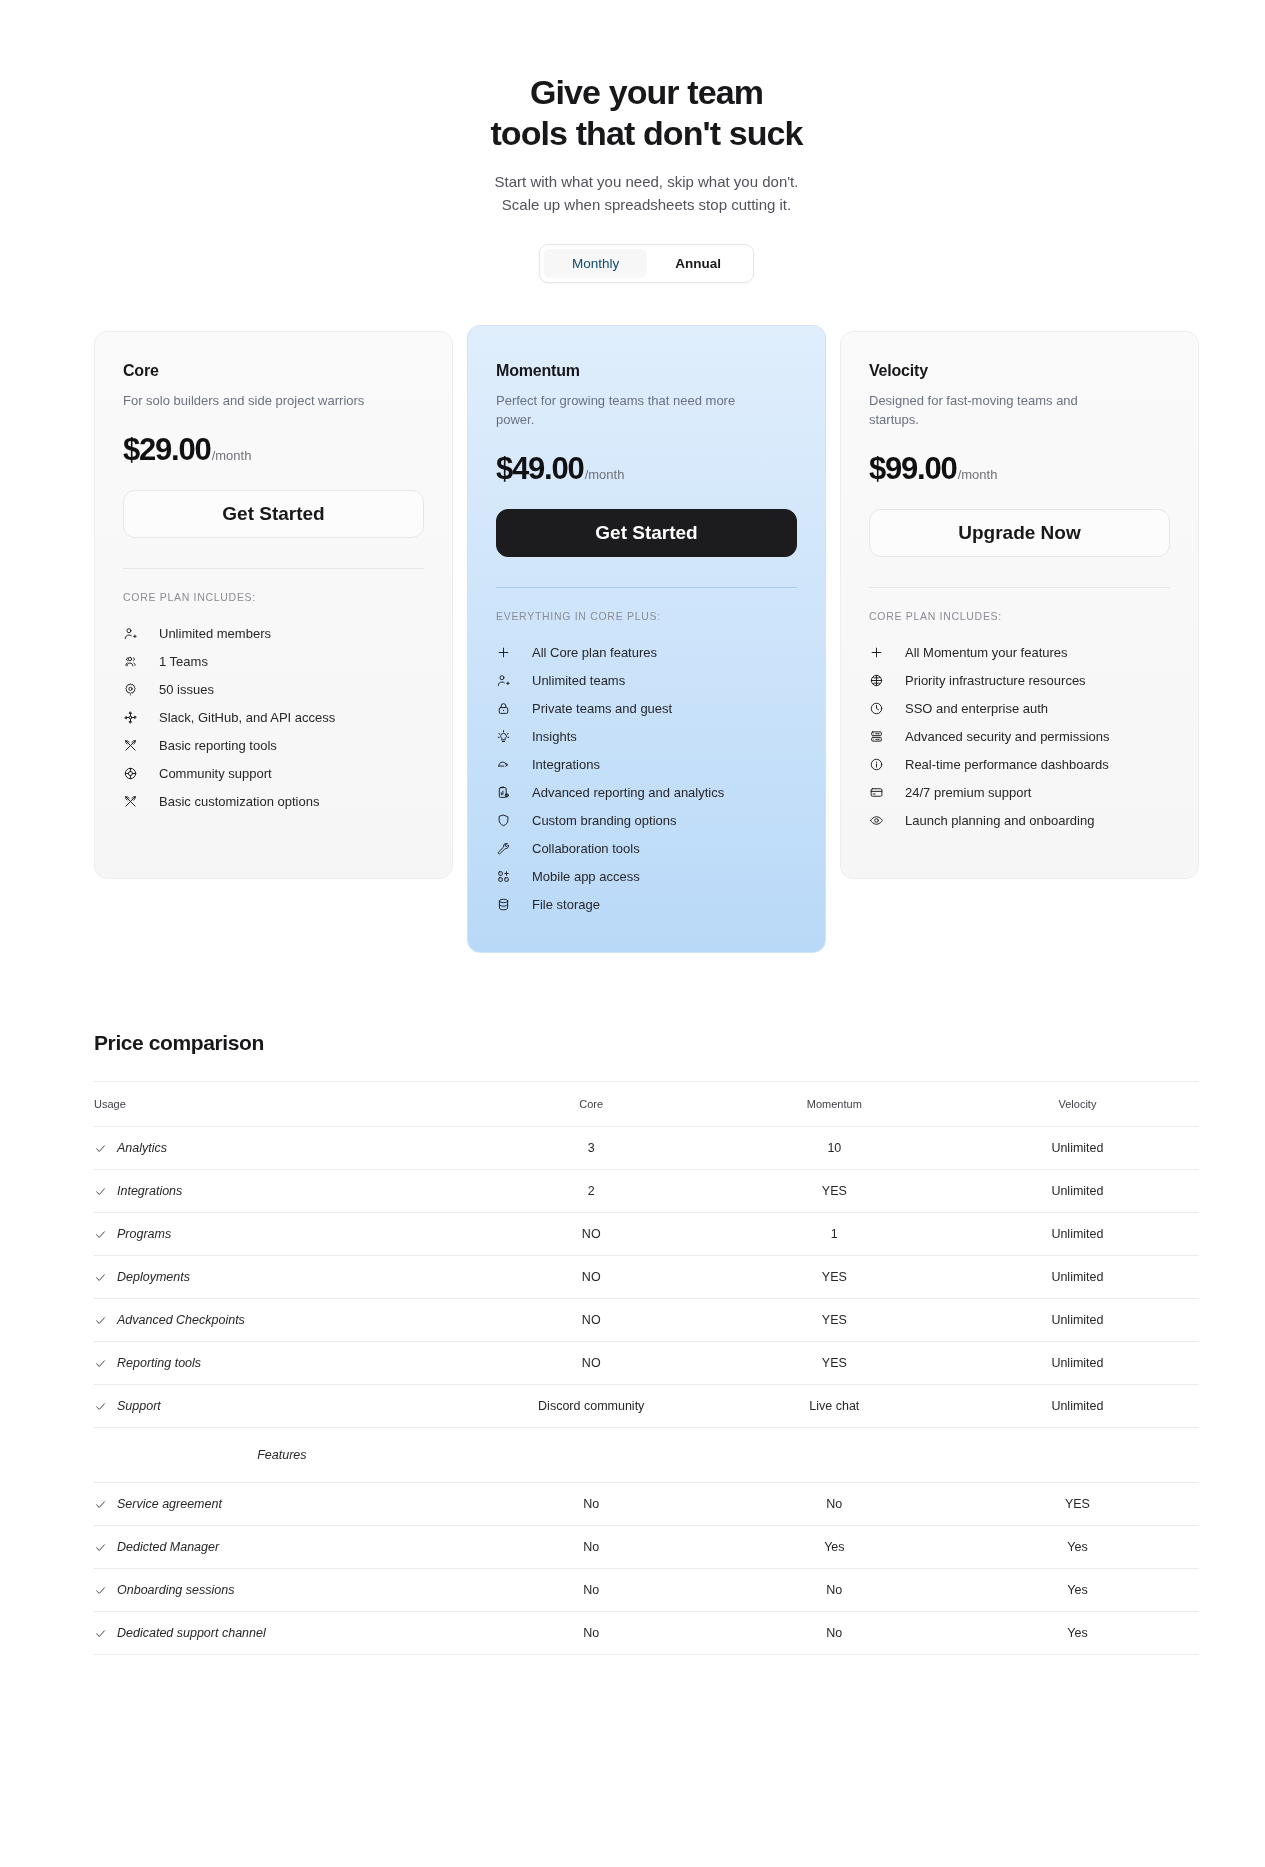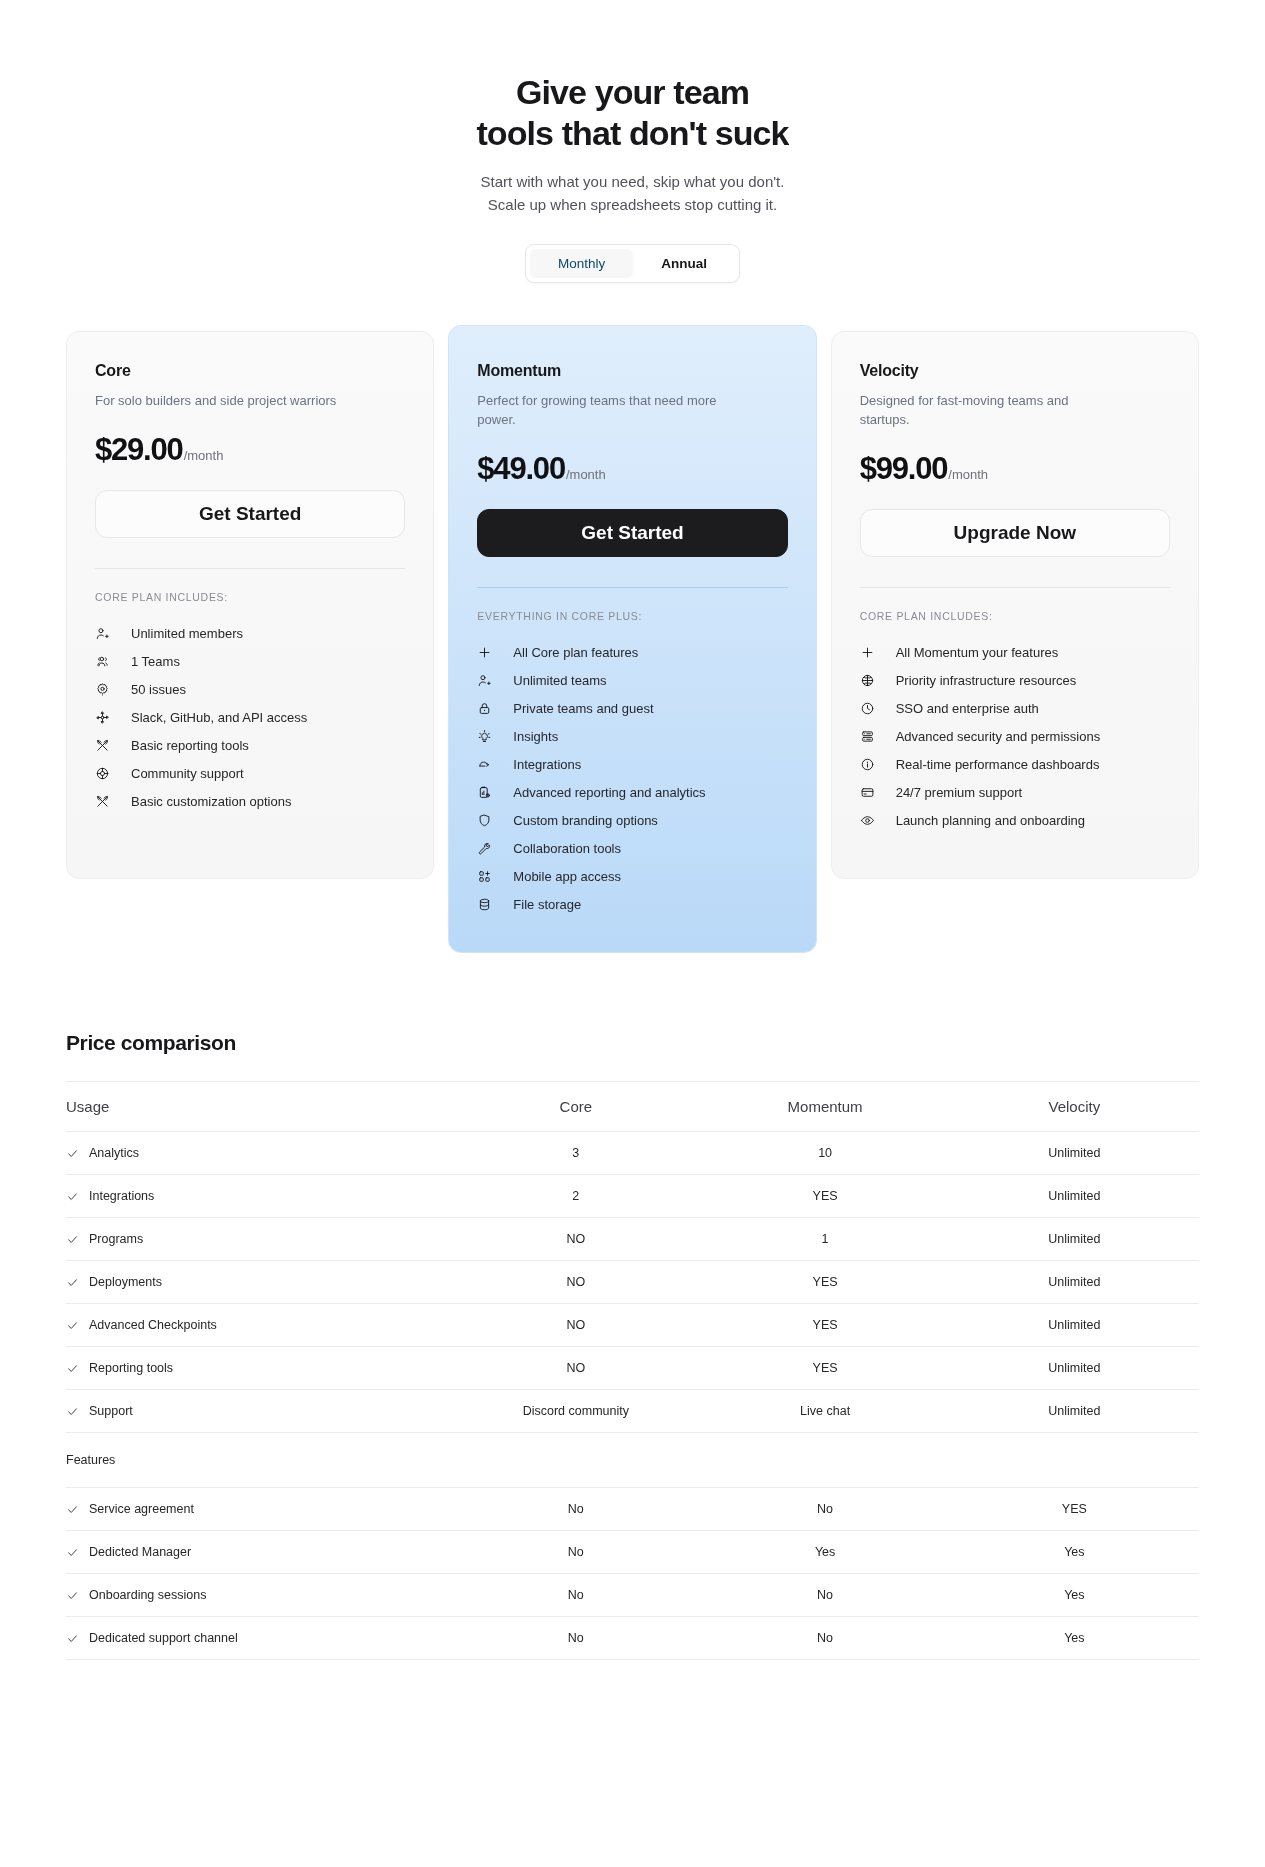"Give your team" .page { padding-left: none -> 28px }
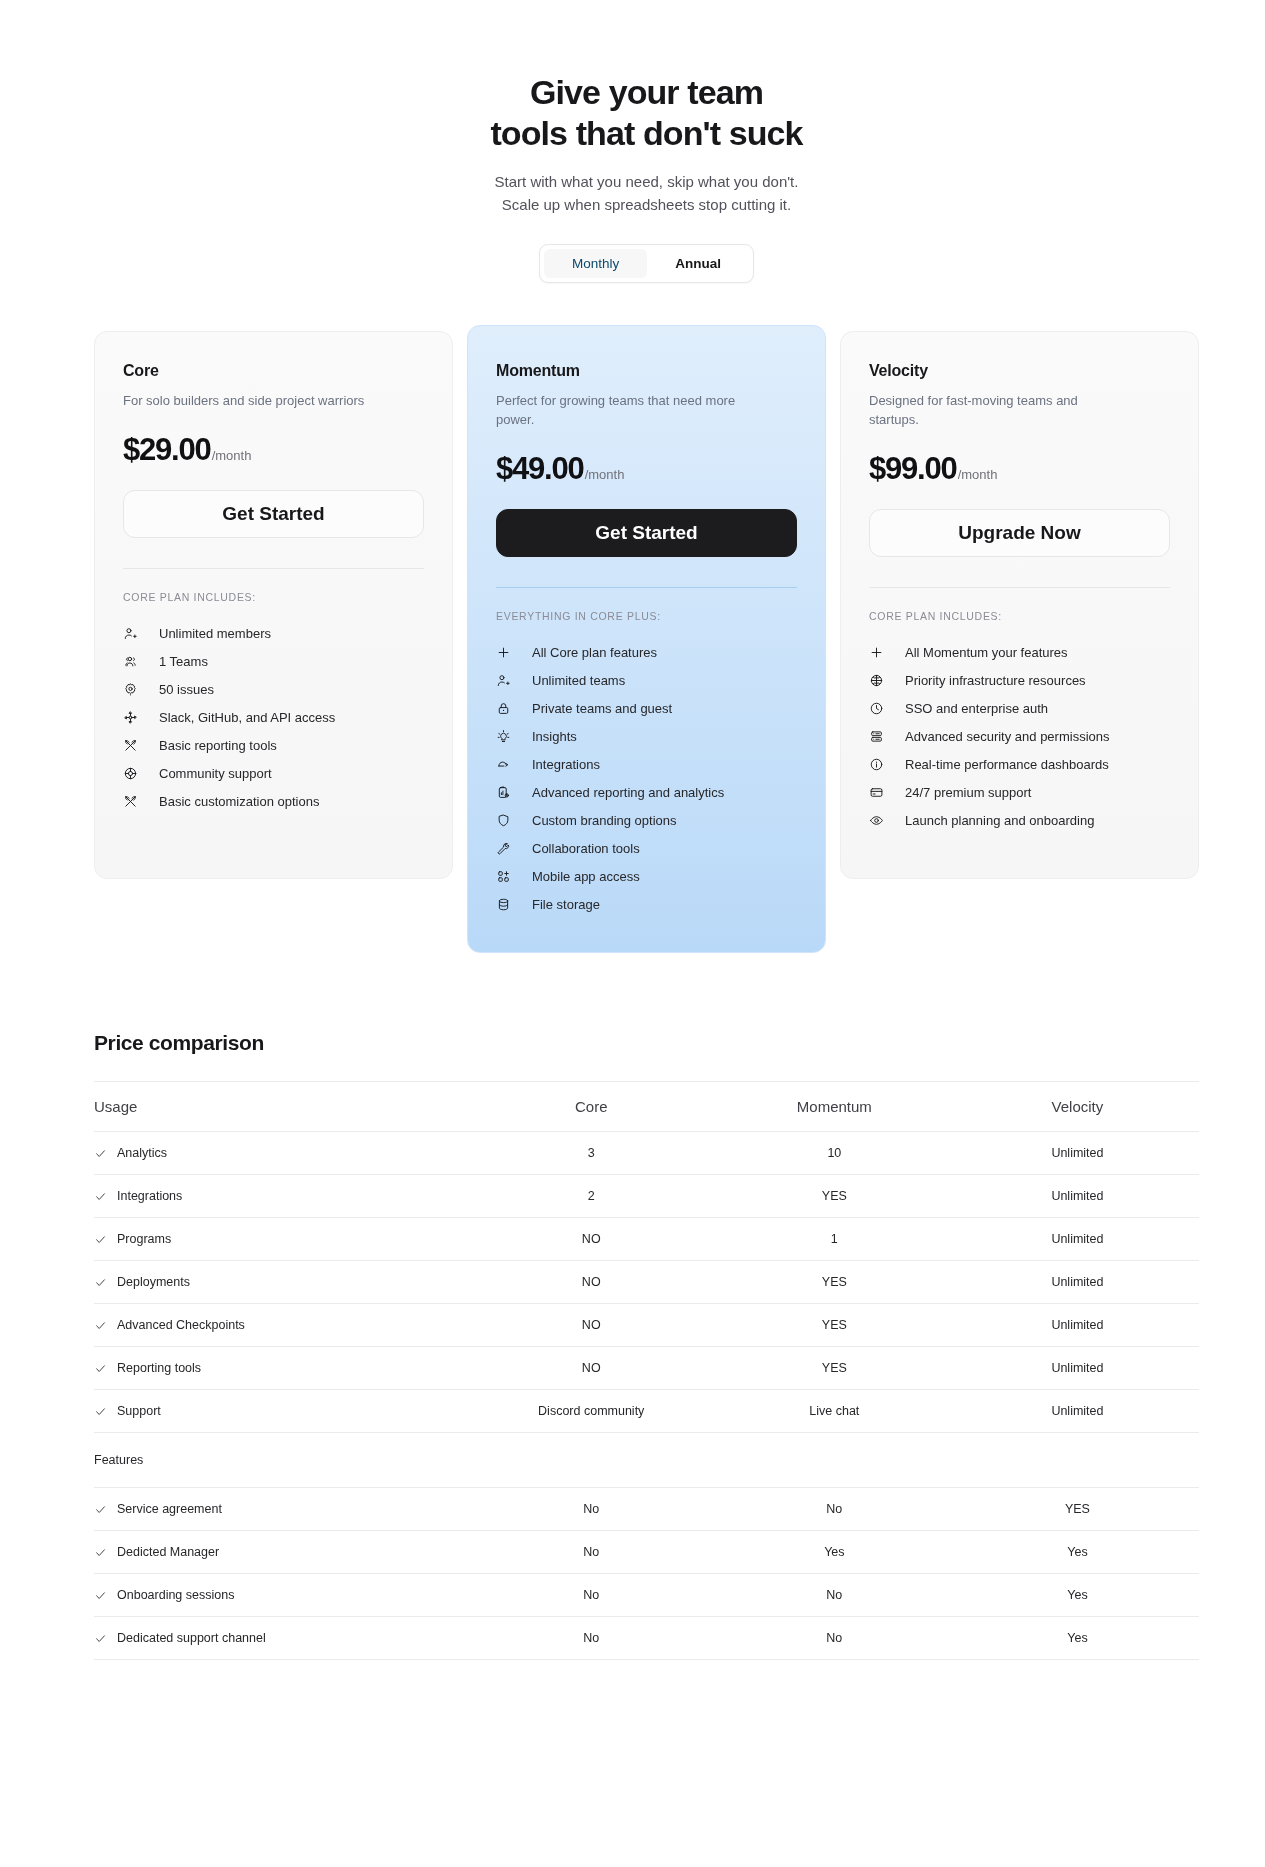"Usage" table.cmp thead th { font-size: 15px -> 11px }
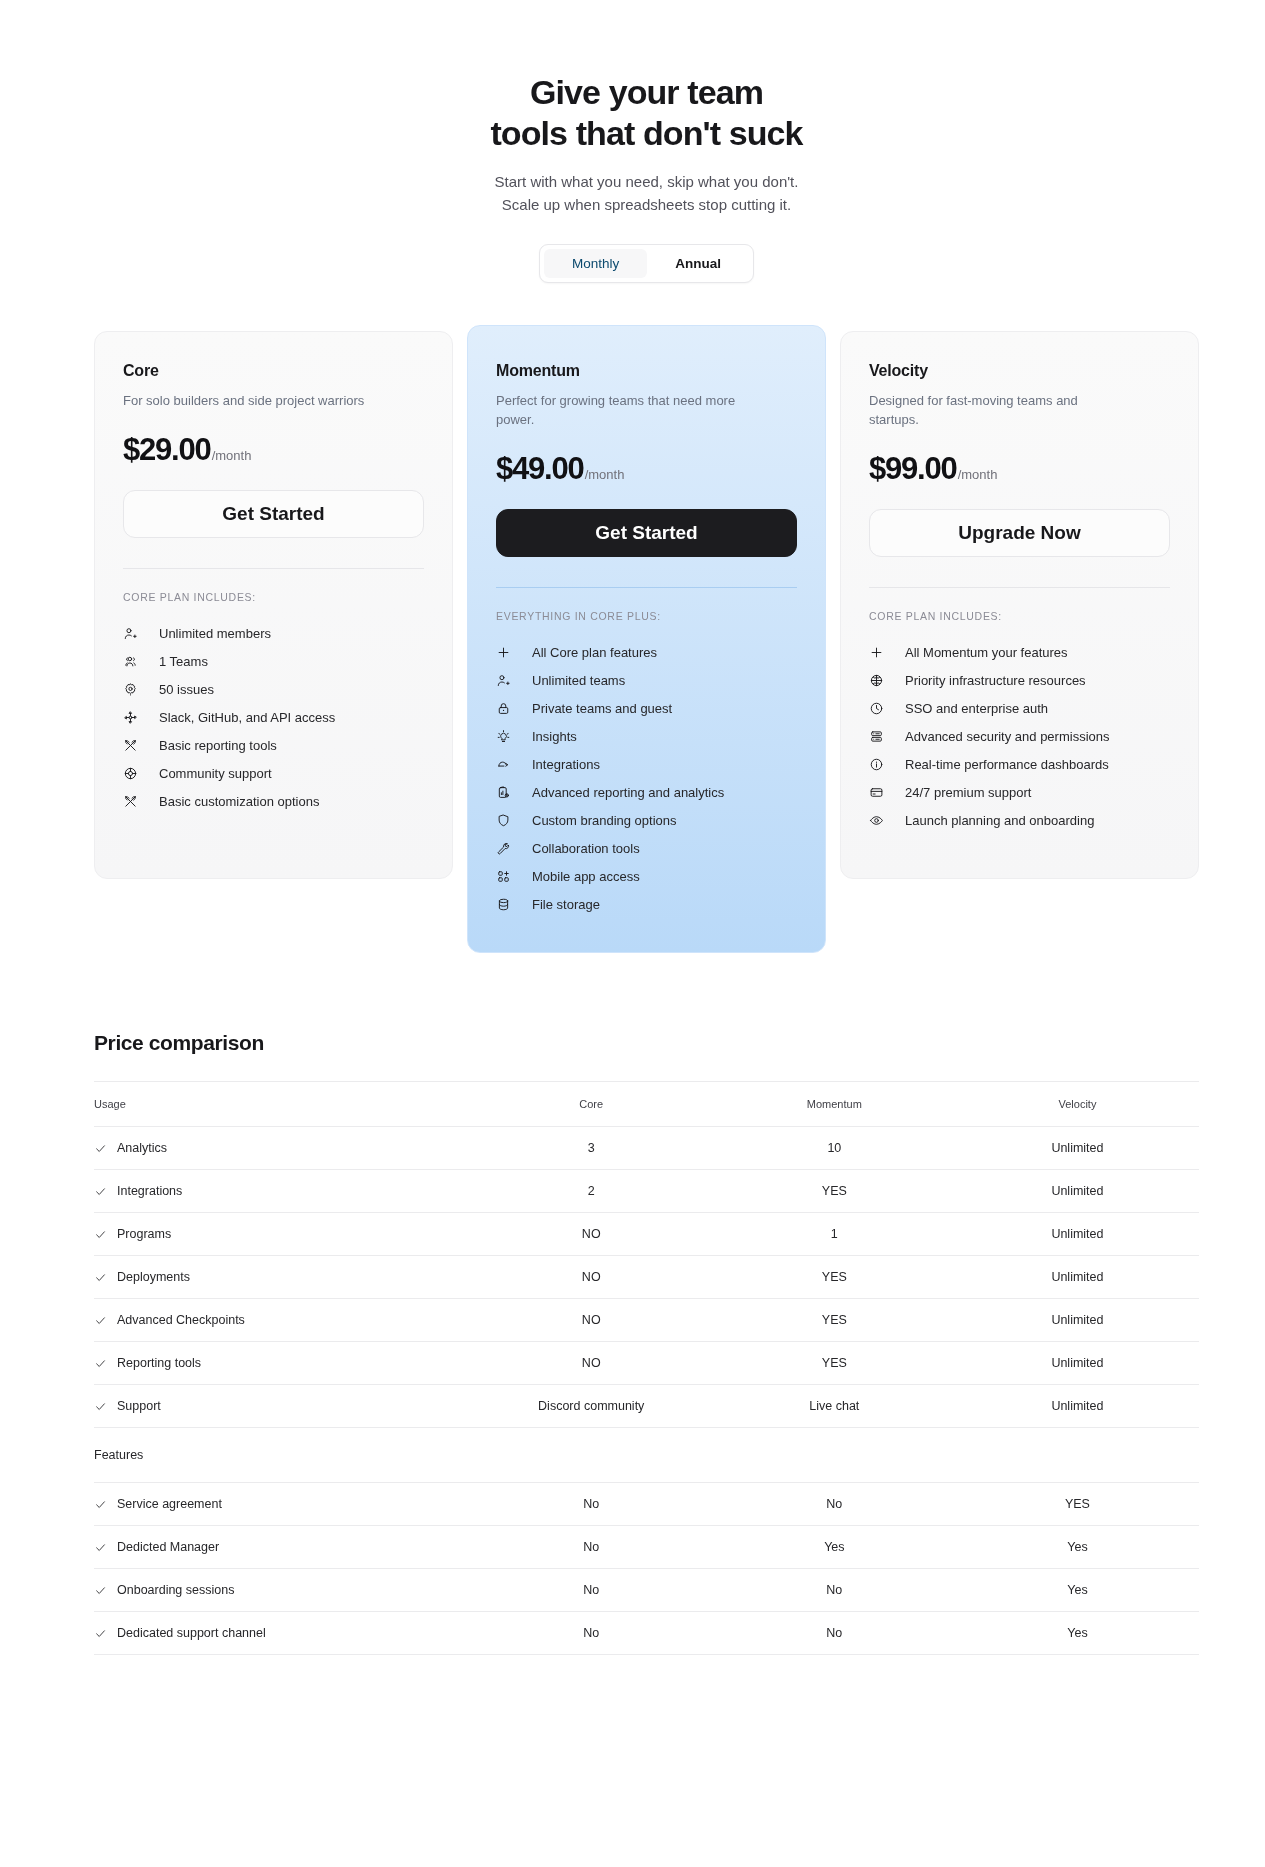"Analytics" table.cmp tbody td.lead { font-style: none -> italic; text-align: left -> center }
